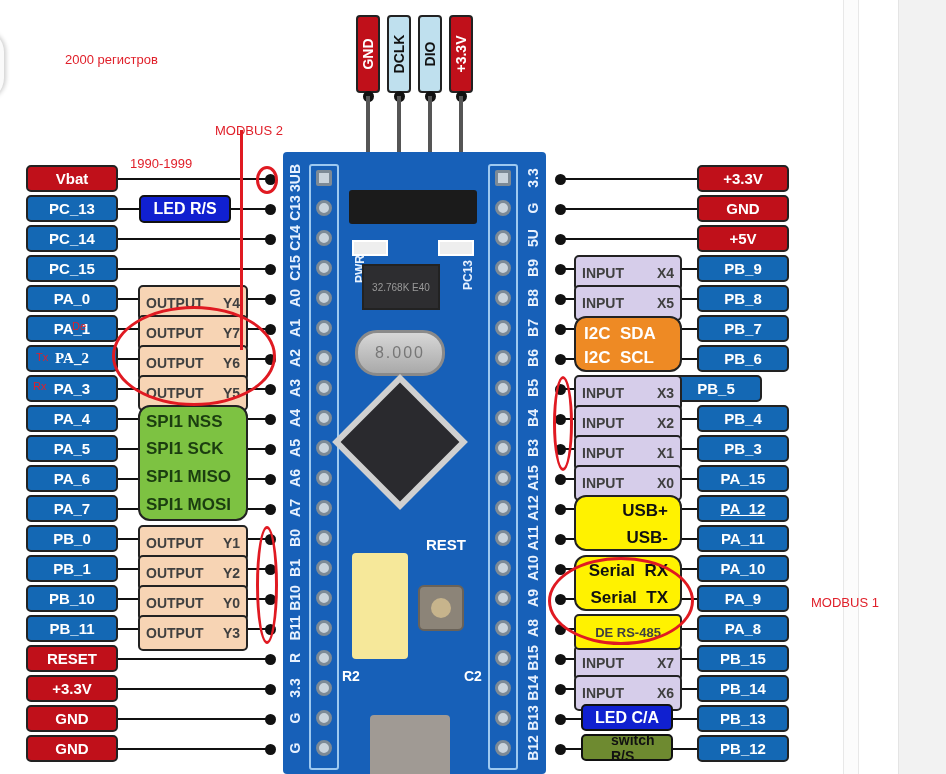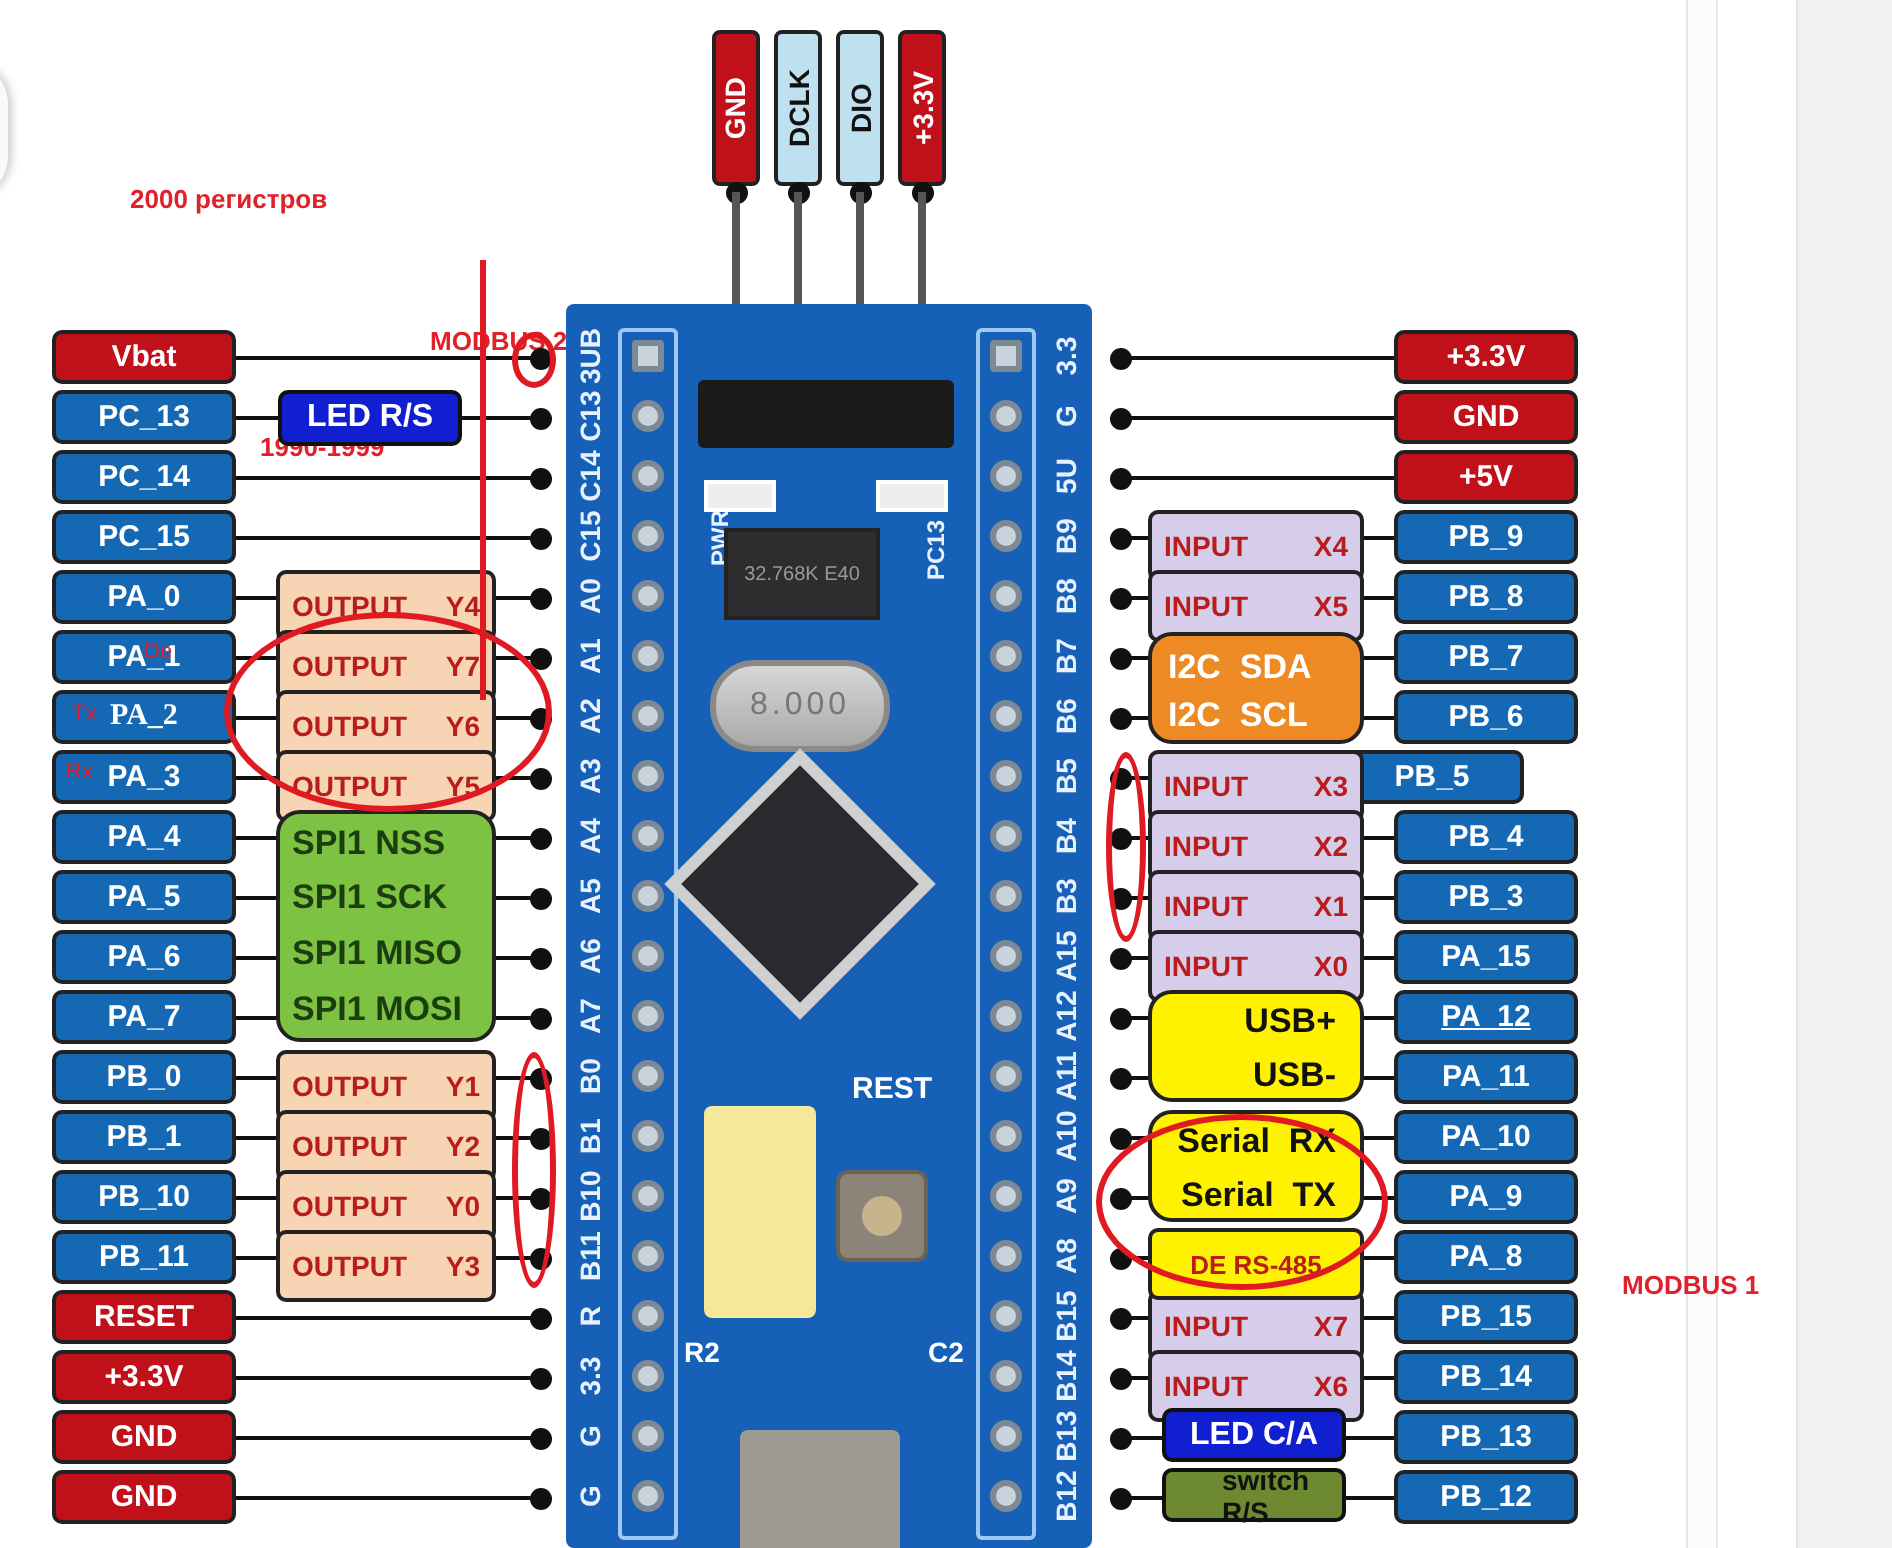"2000 регистров" .note { font-weight: bold -> normal; margin-top: 40px -> none }
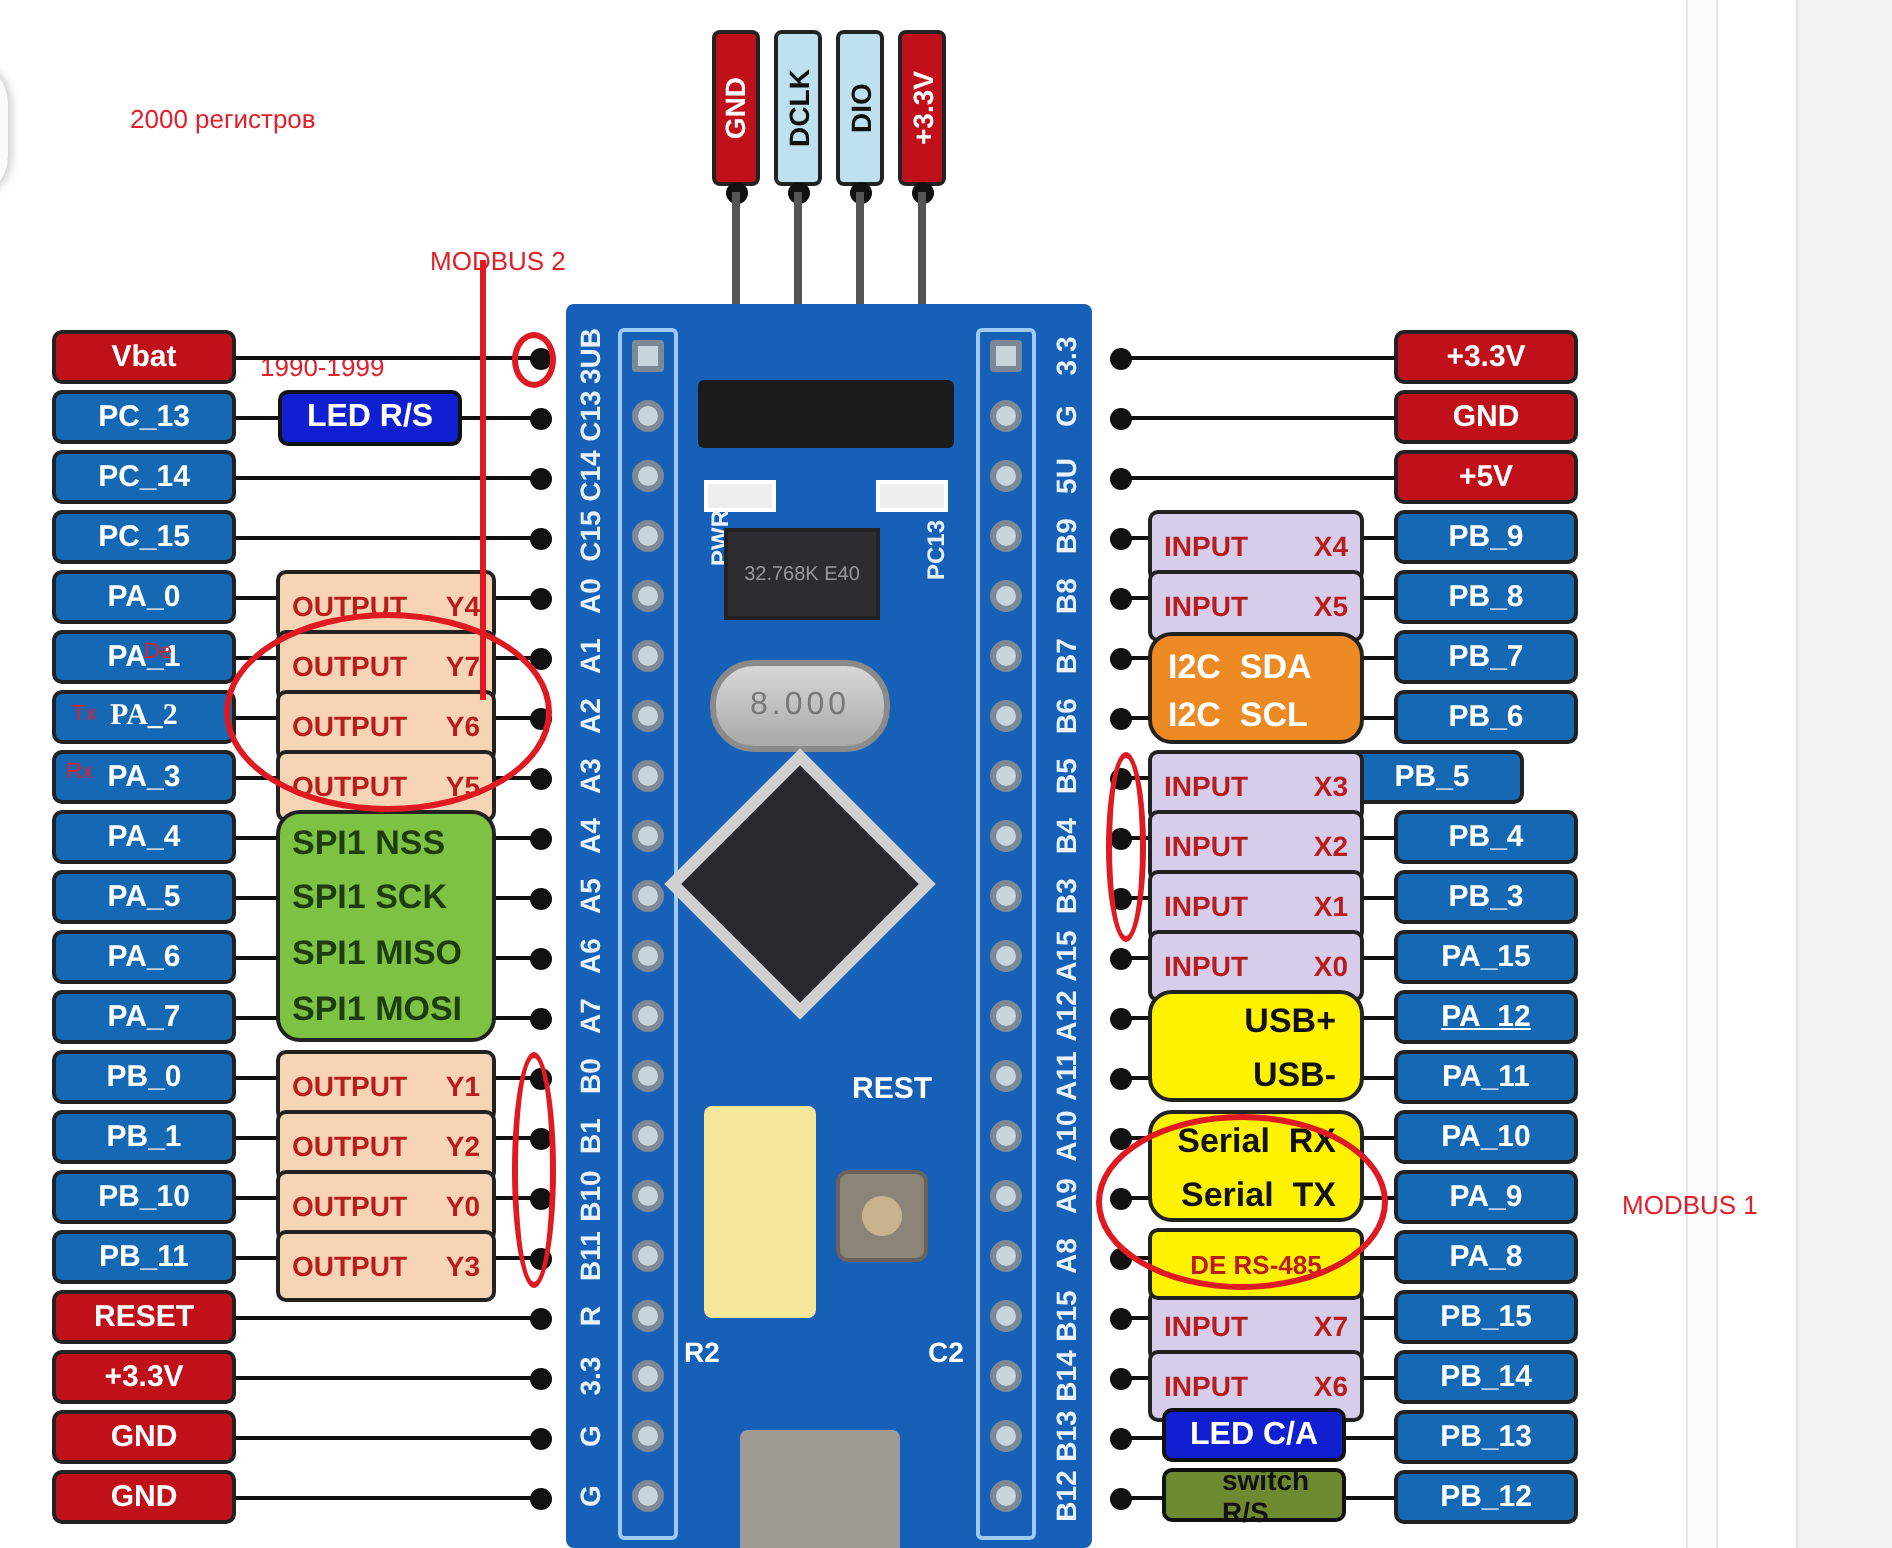"1990-1999" div.note { top: 176px -> 156px }
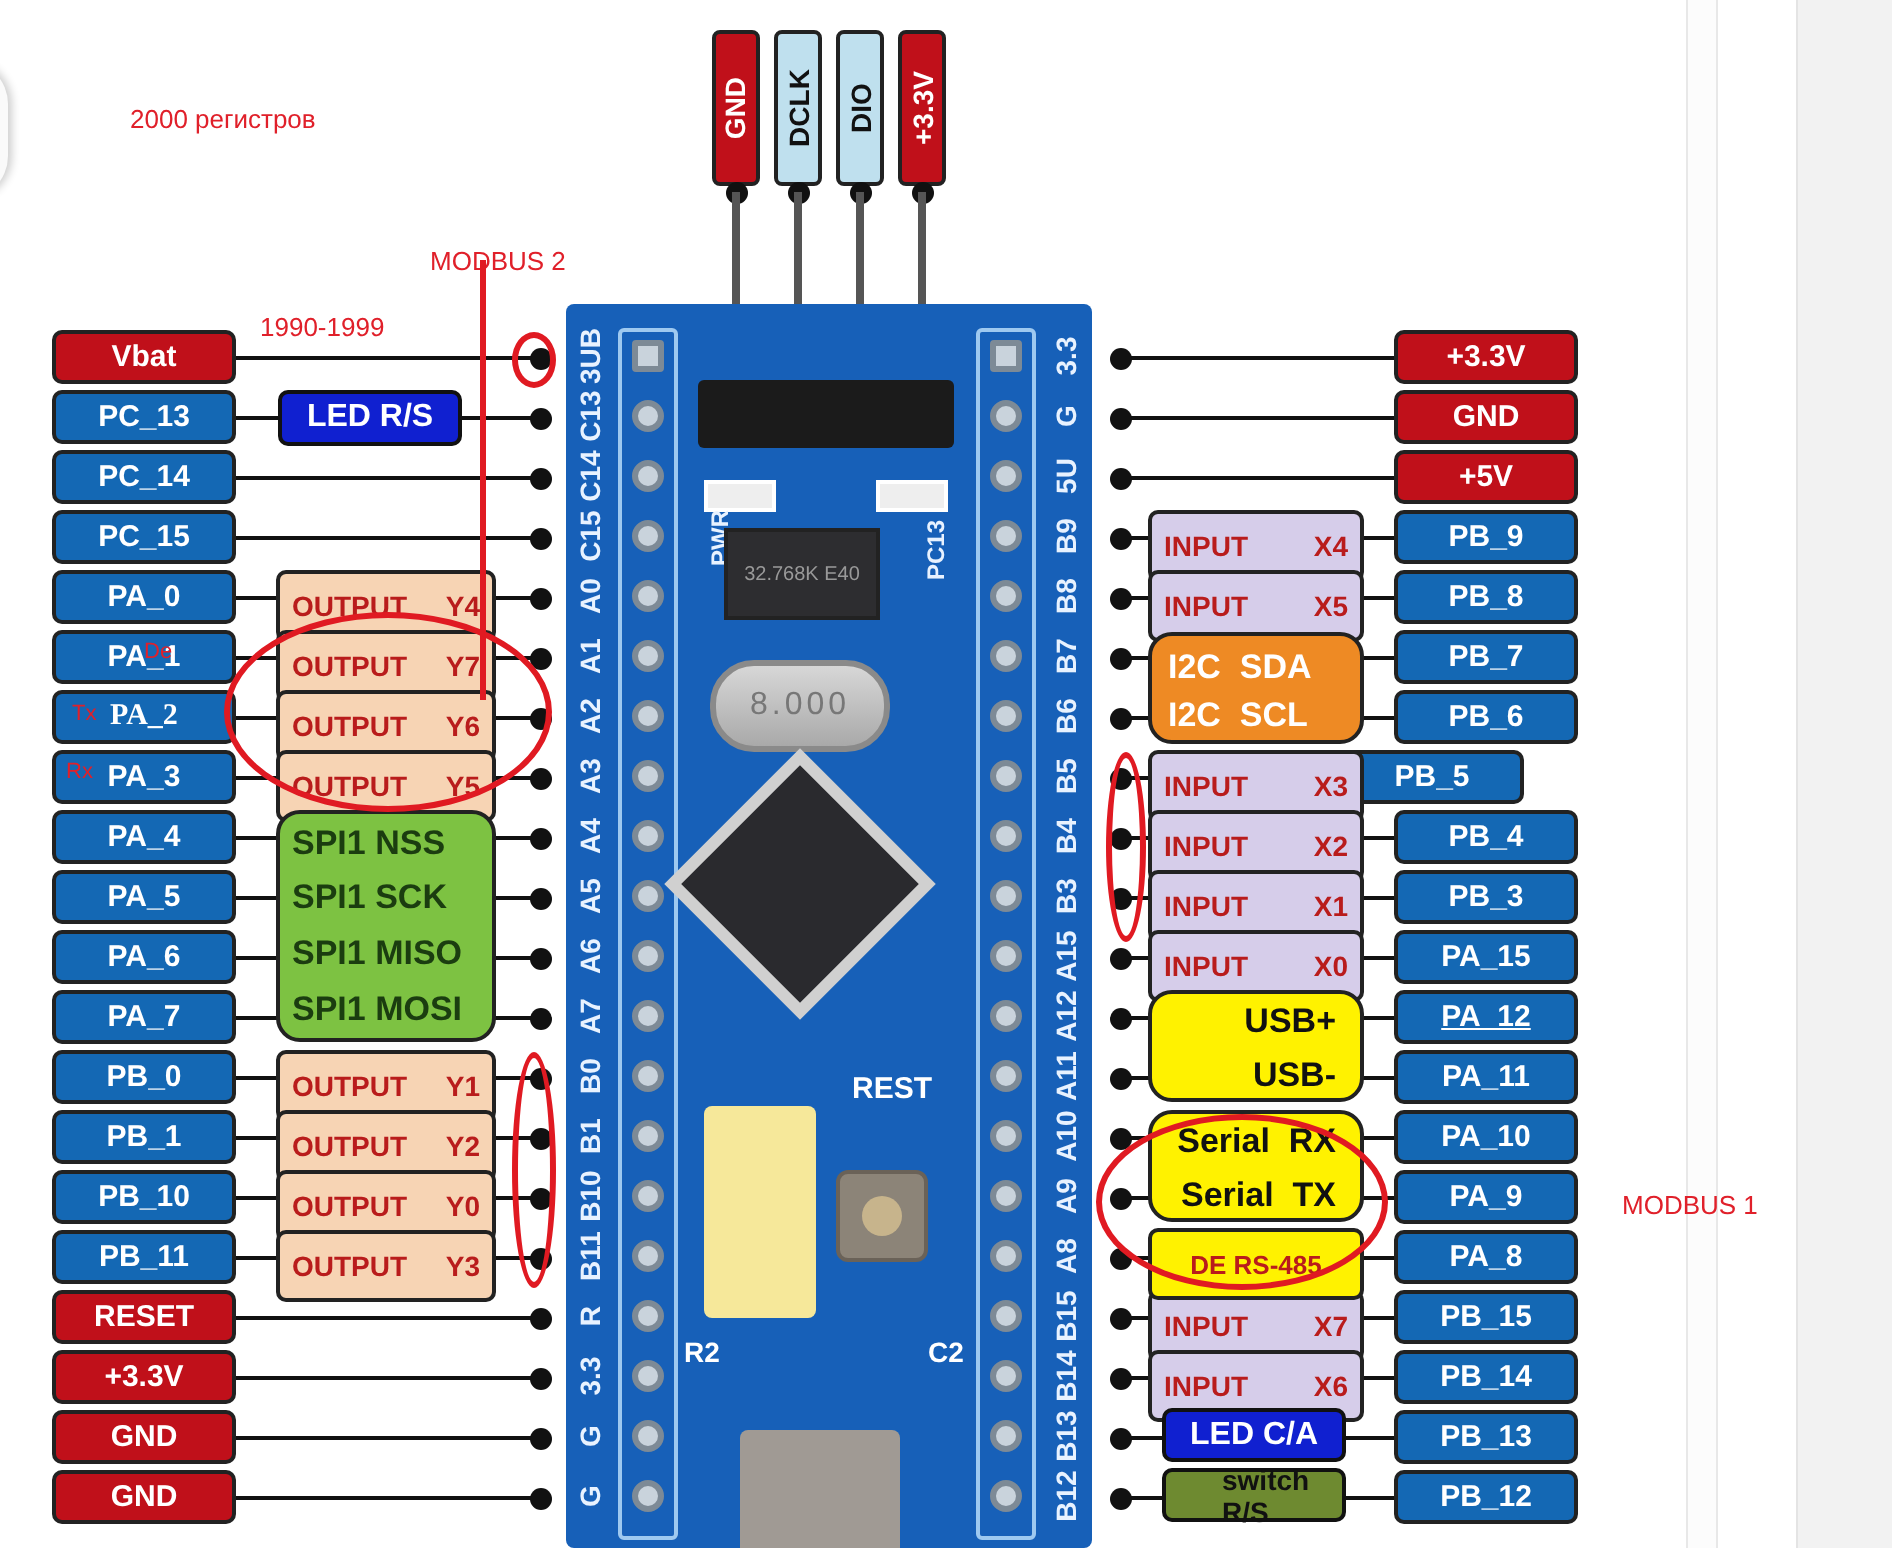"INPUT" .tag { color: #b91c1c -> #404040 }
